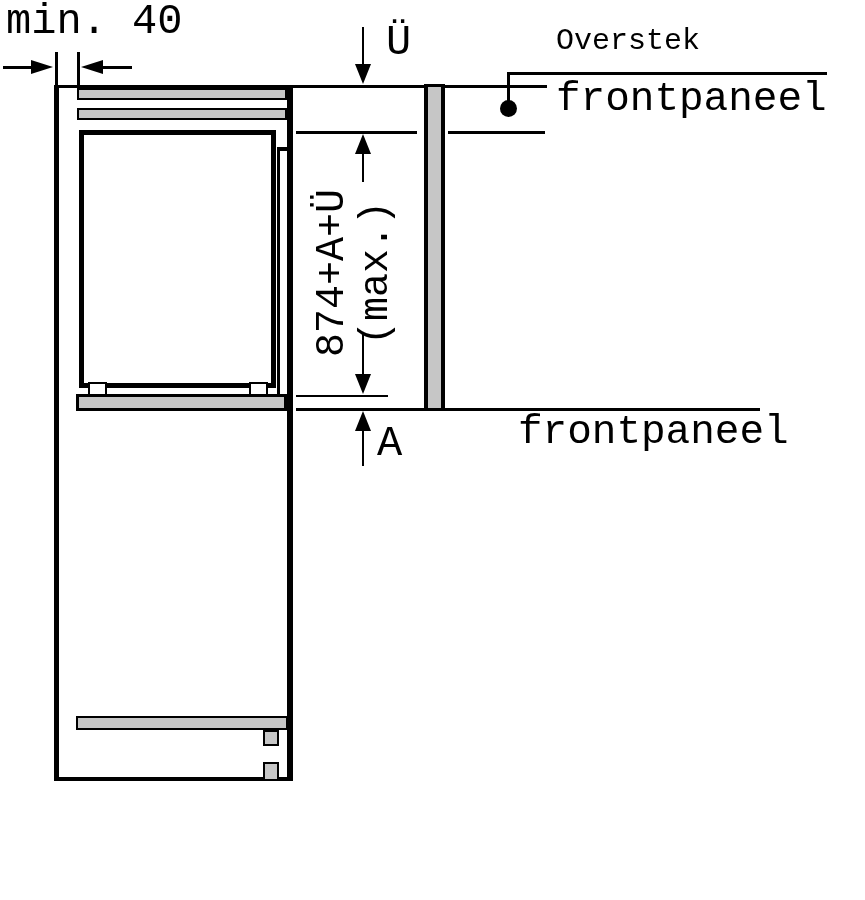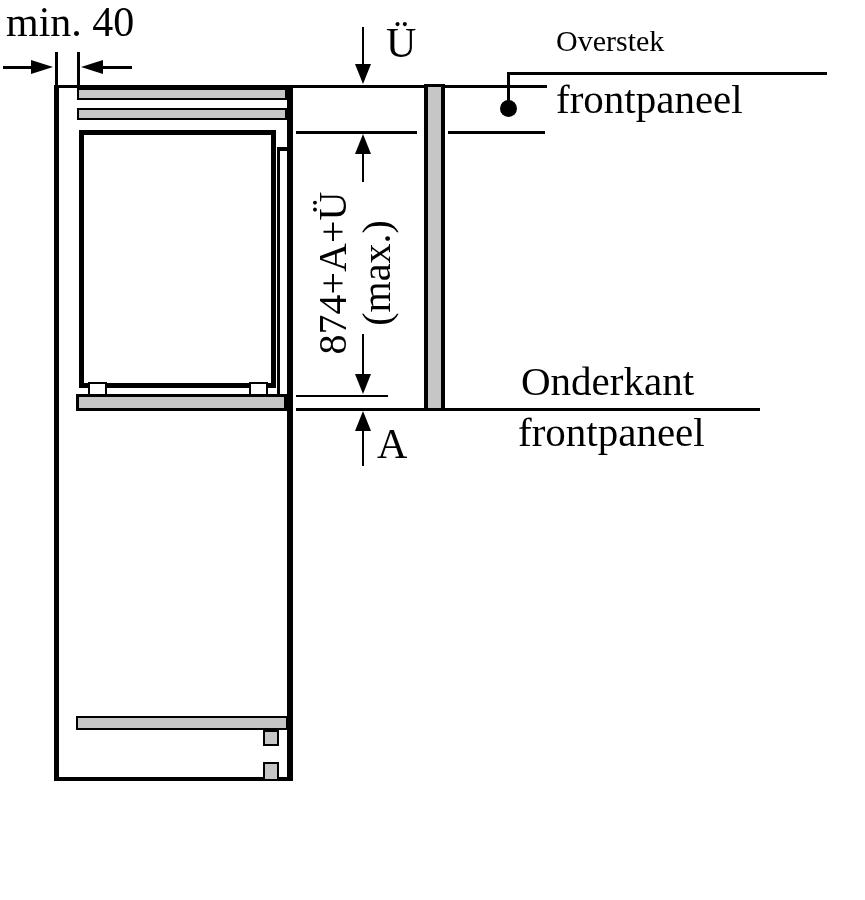"min. 40" .canvas { font-family: Liberation Serif, serif -> Liberation Mono, monospace }
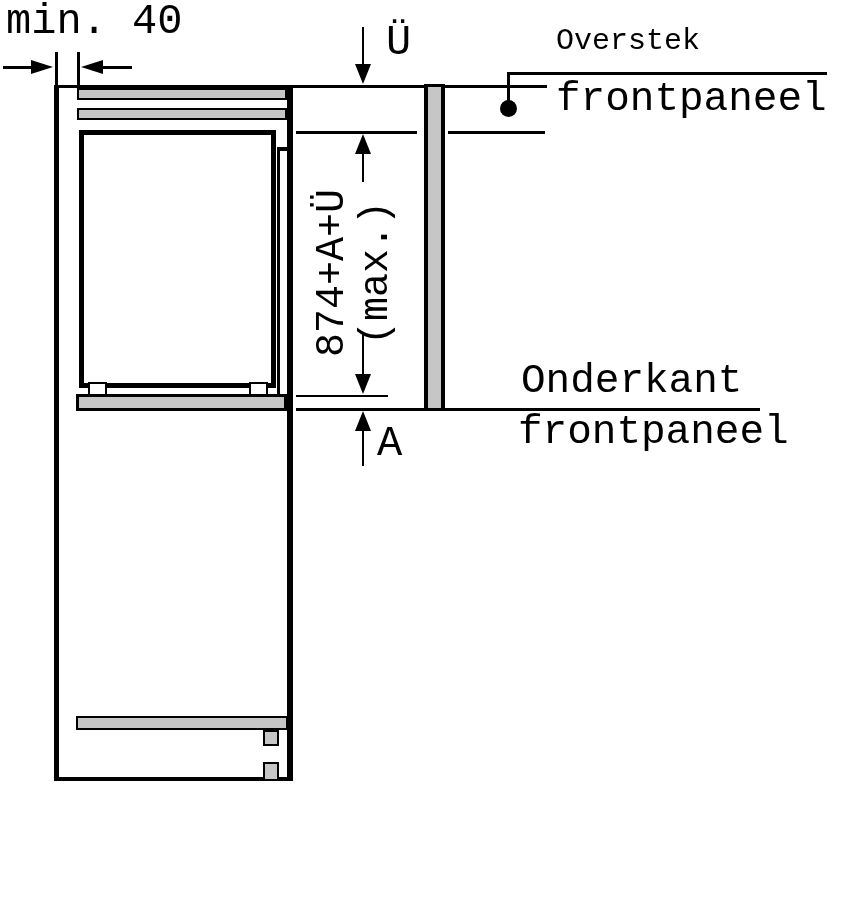"Onderkant" div.lbl { html: <div>Onderkant</div> -> none }
